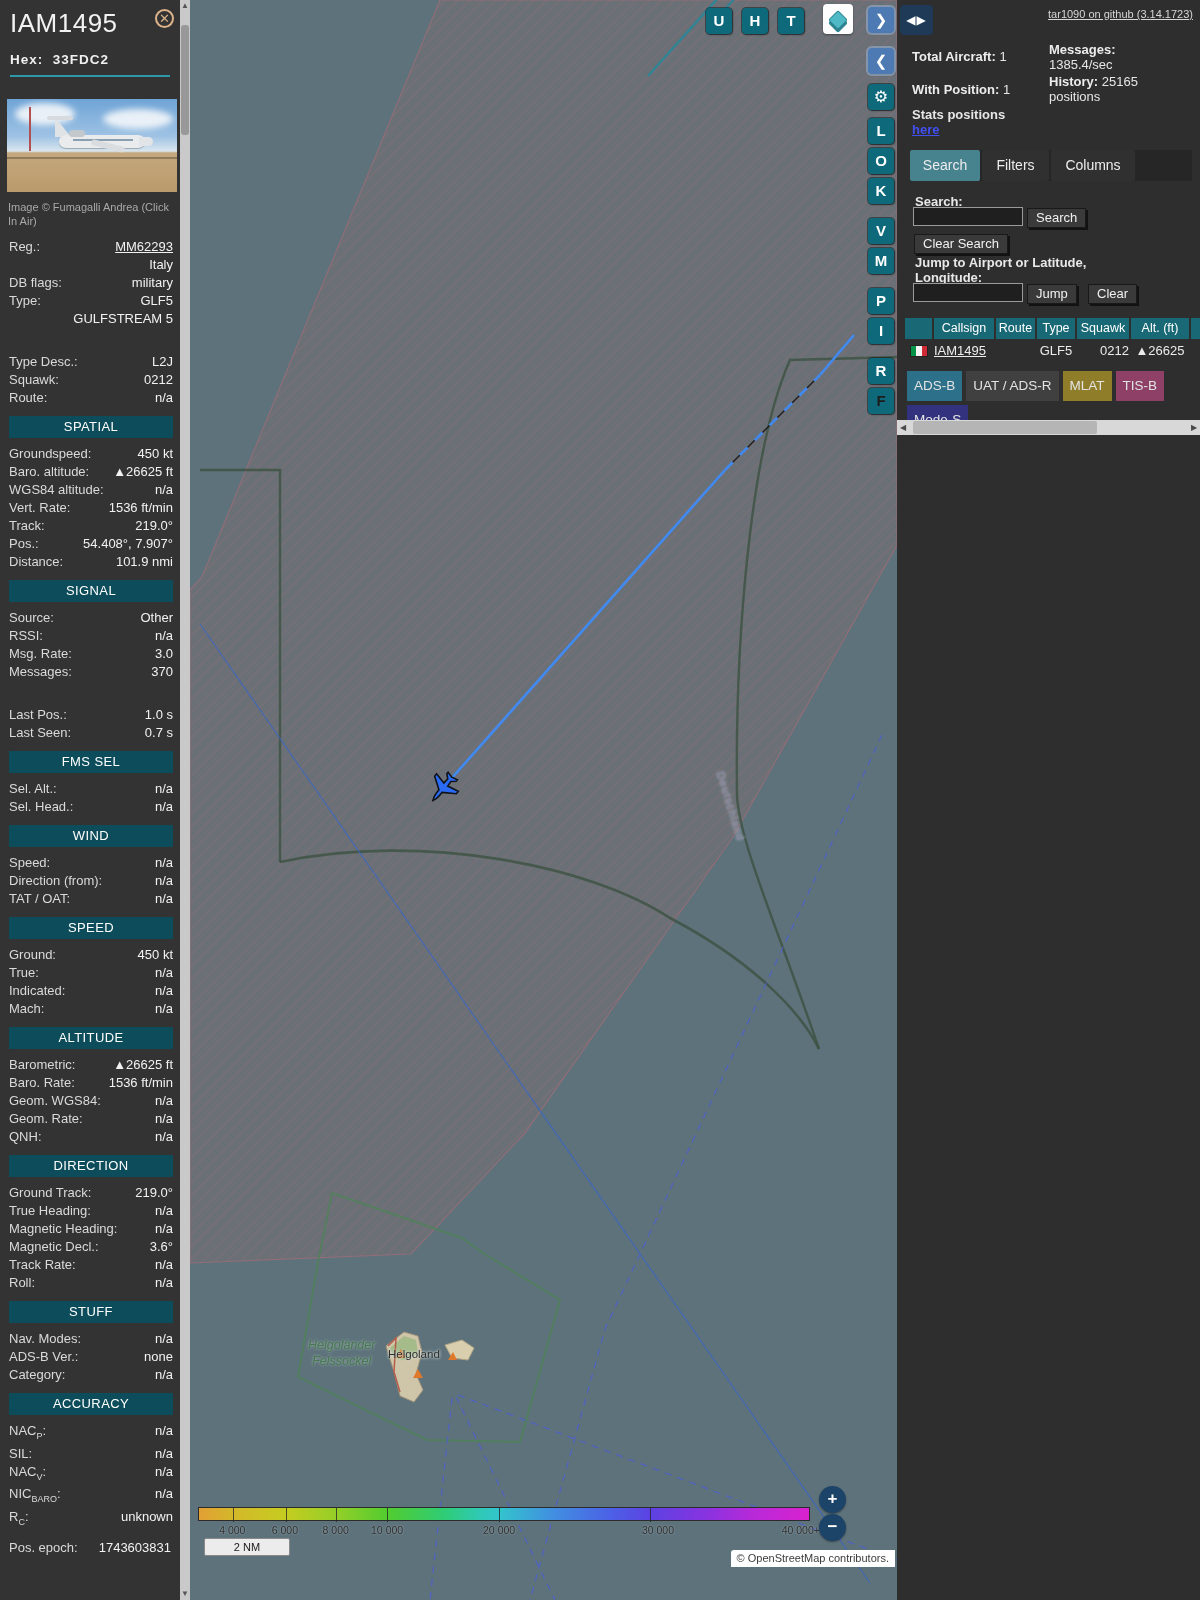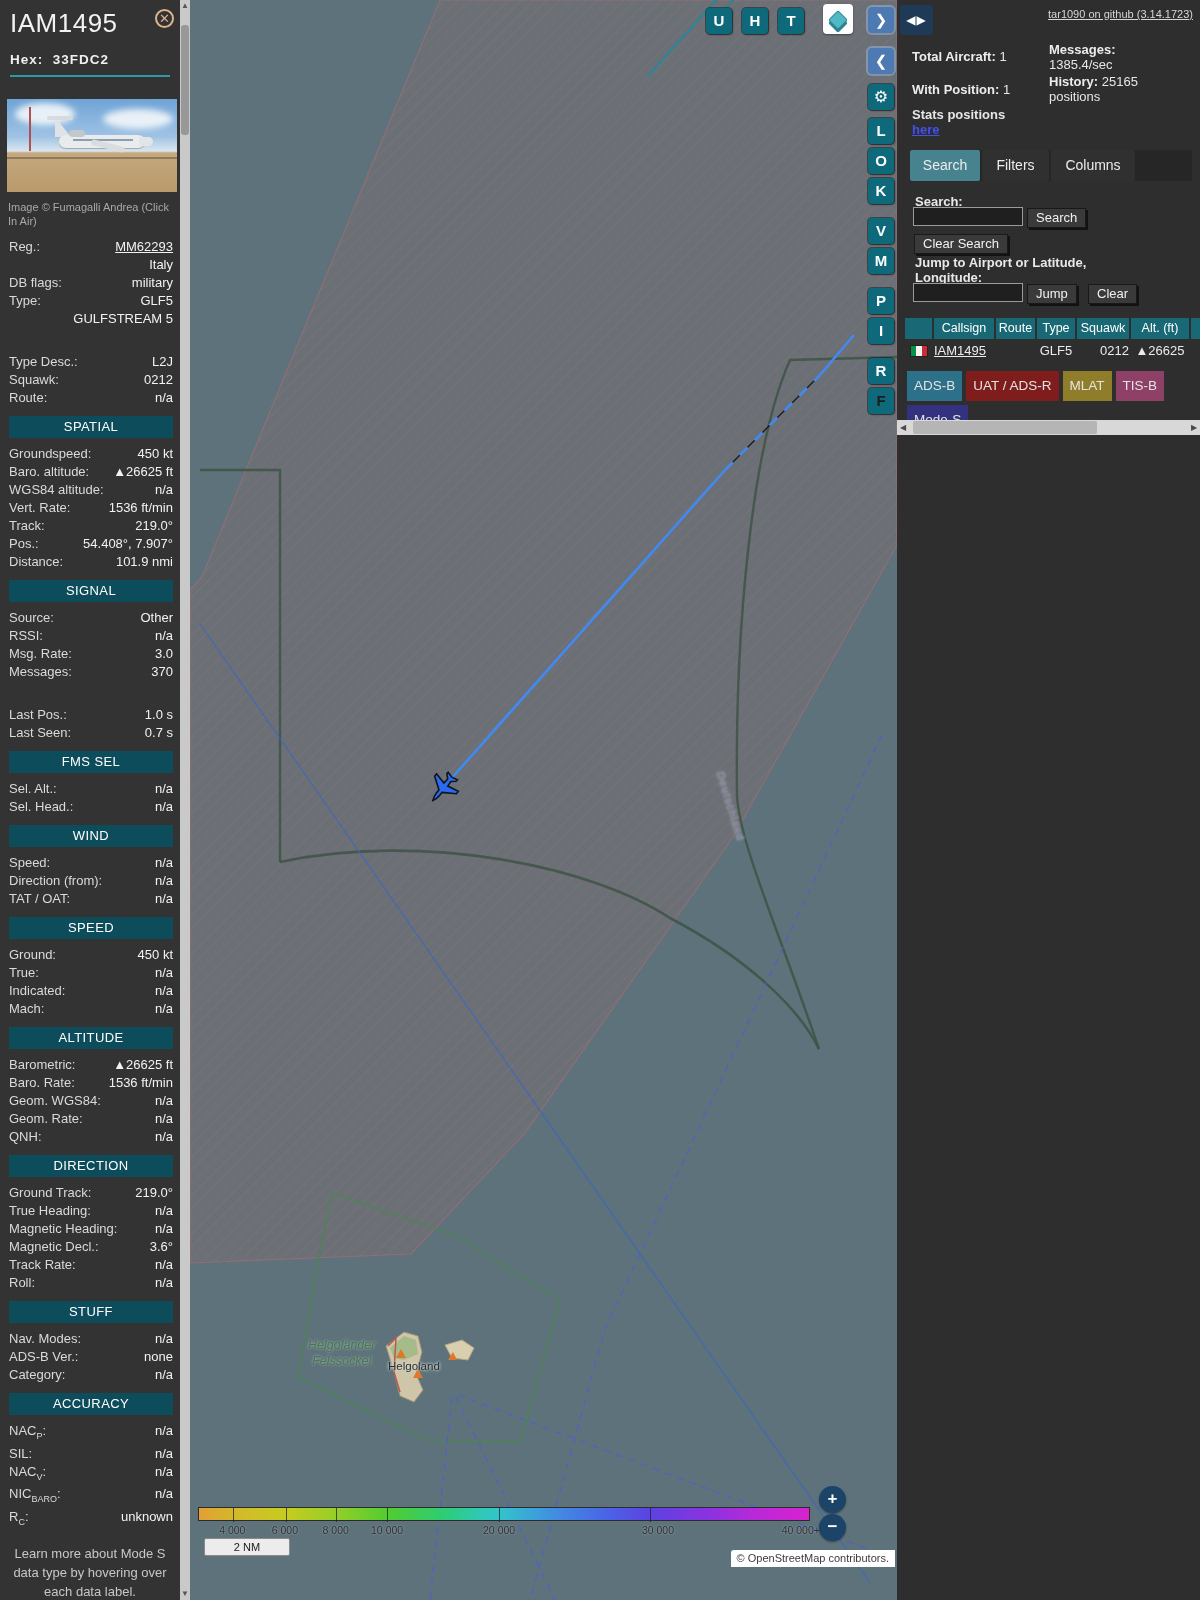"UAT / ADS-R" span.chip { background: #7f1d1d -> #404040 }
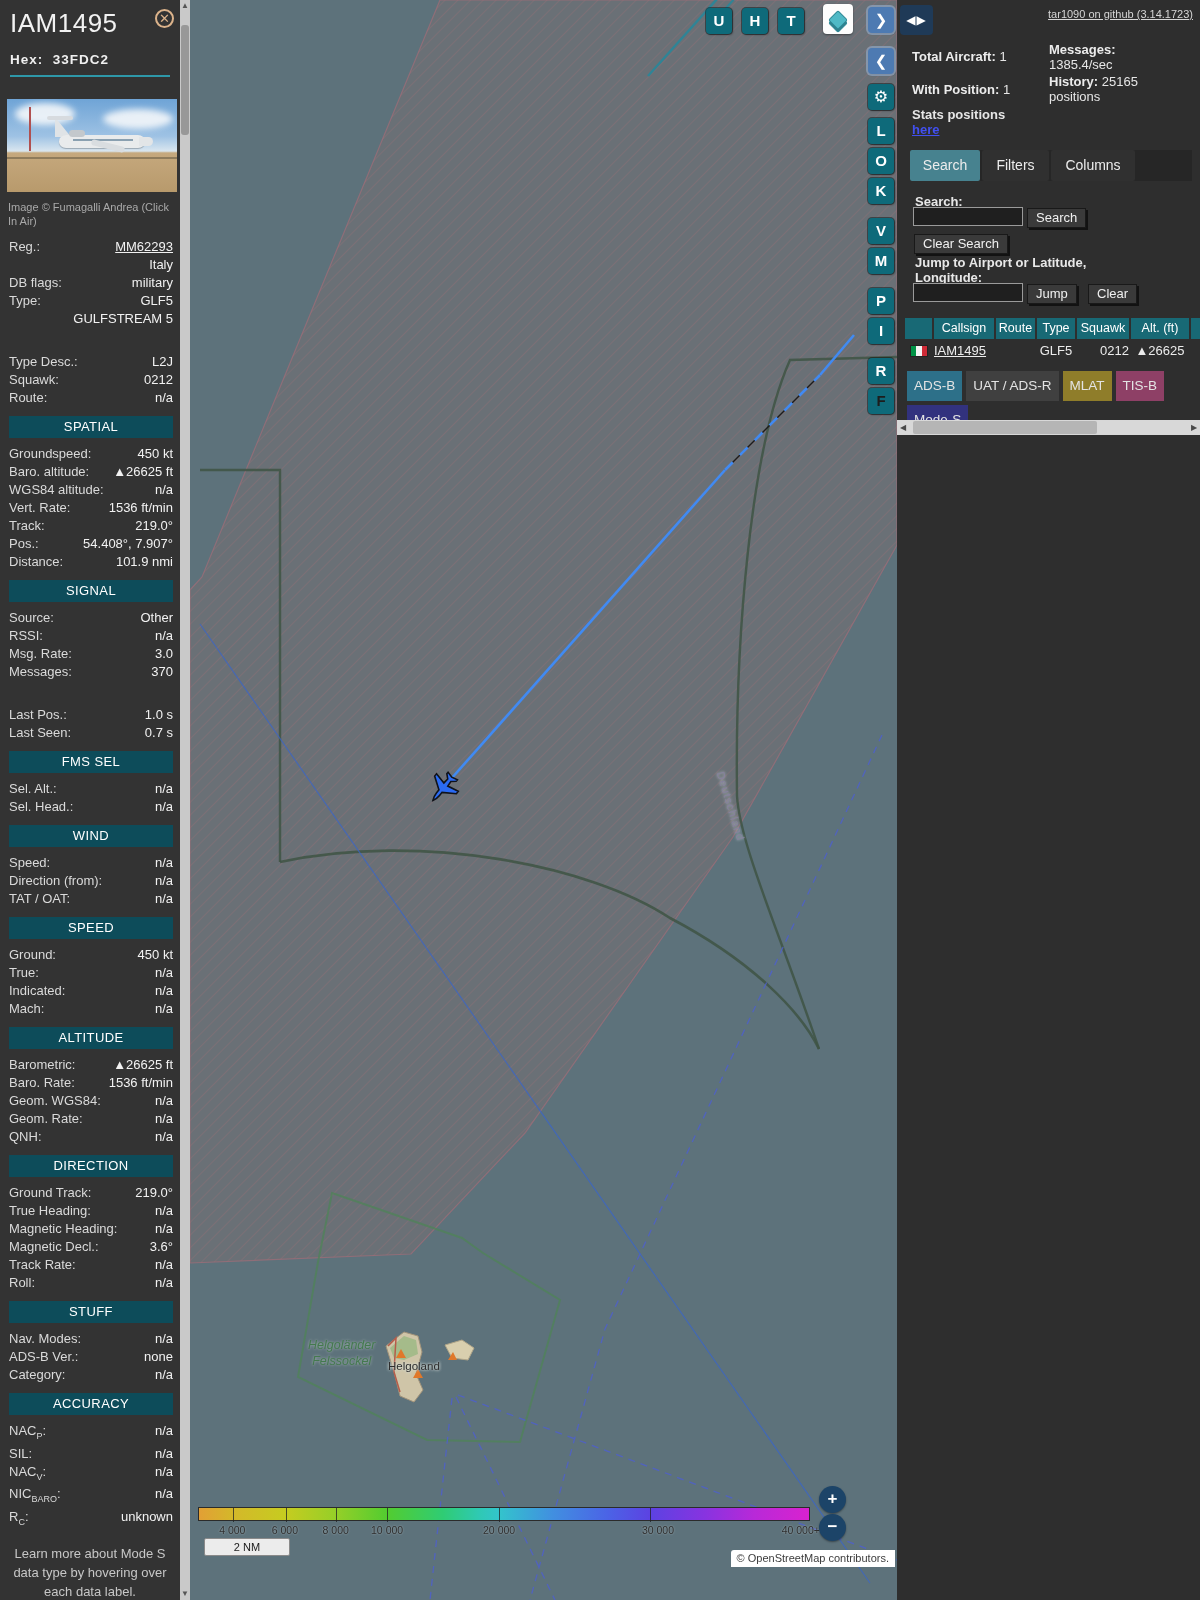"Helgoland" #lbl-helgoland { margin-top: 12px -> none }
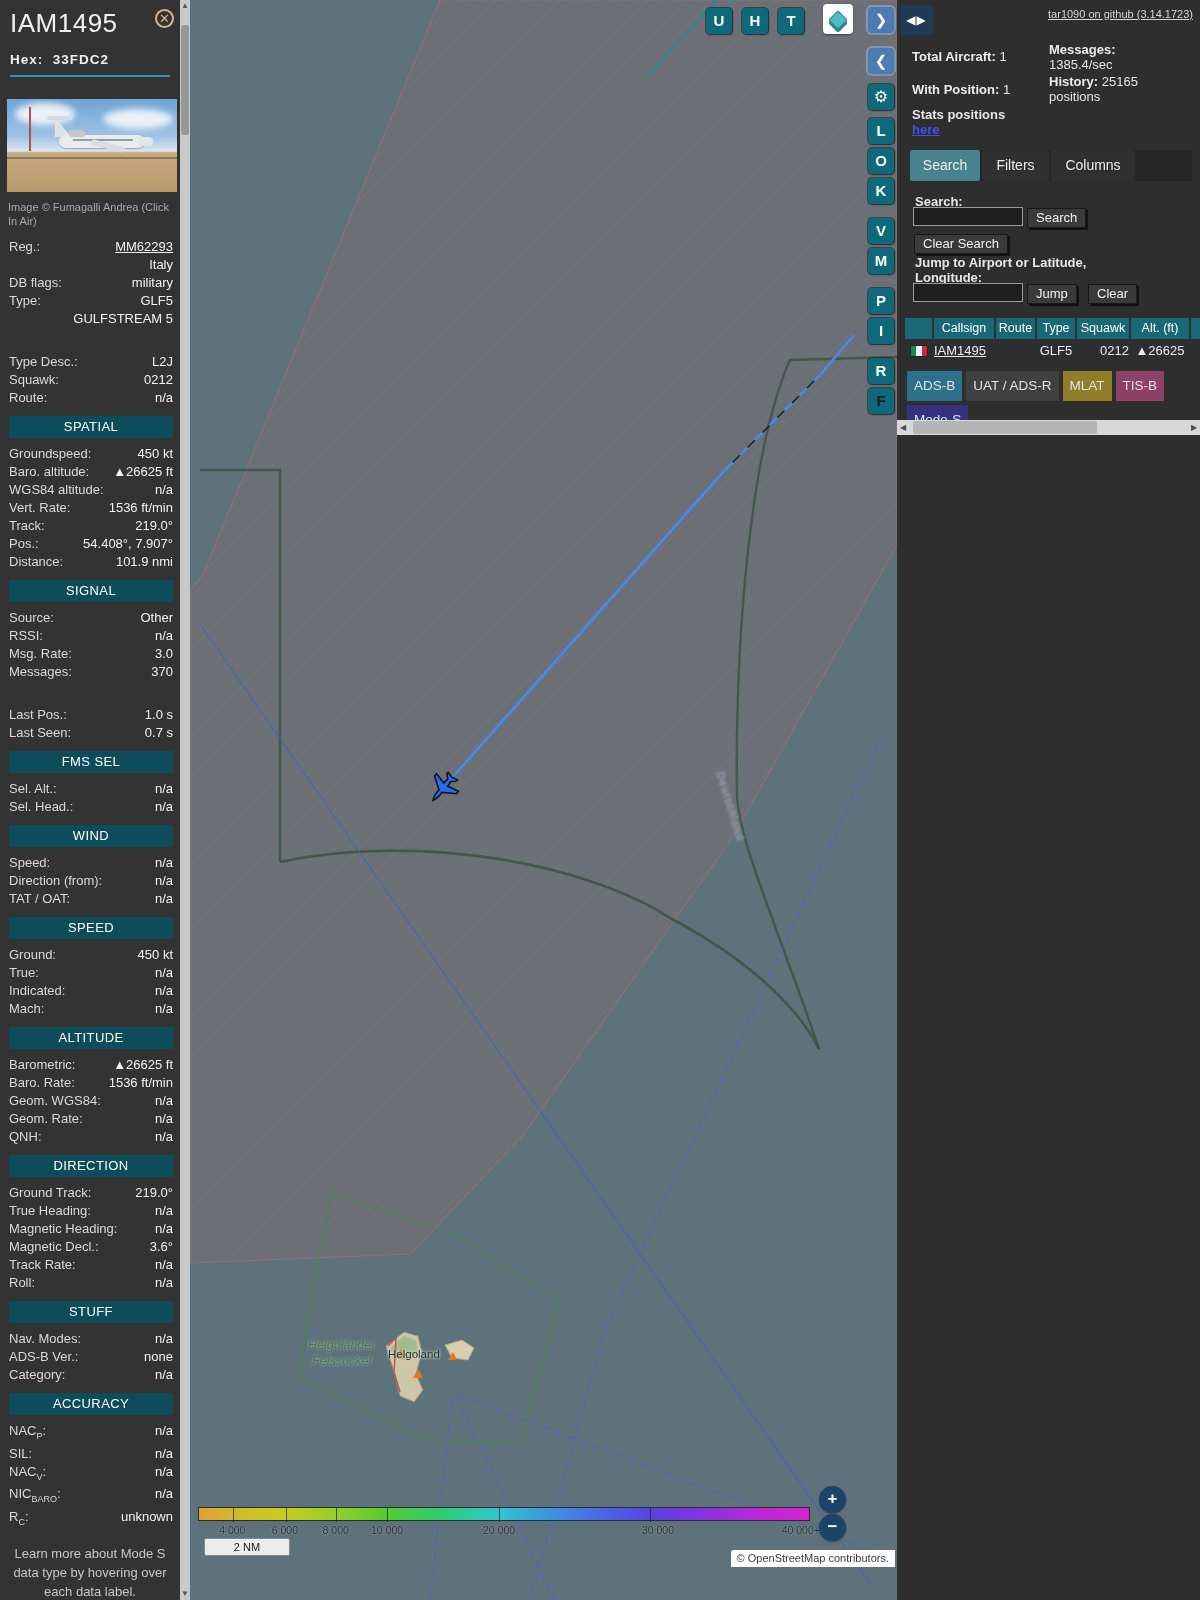"Learn more about Mode S" div.sb-note { html: <div>Learn more about Mode S data type by hovering over each data label.</div> -> none }
